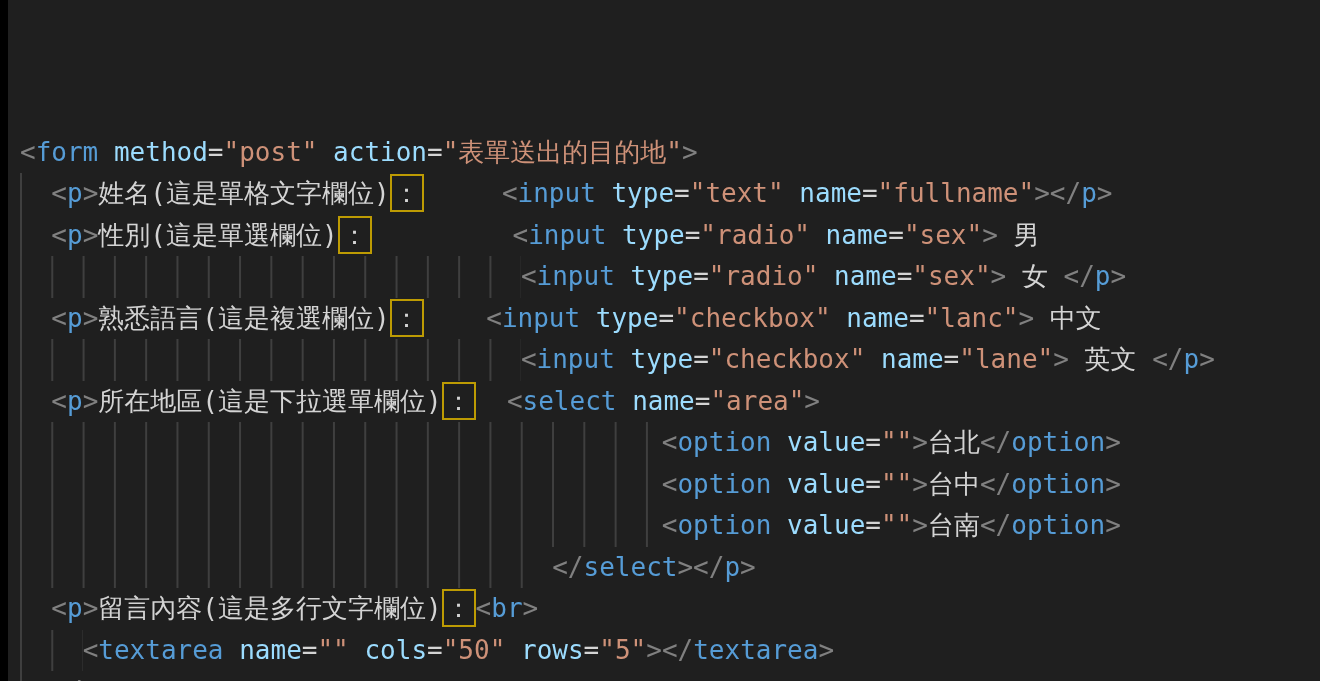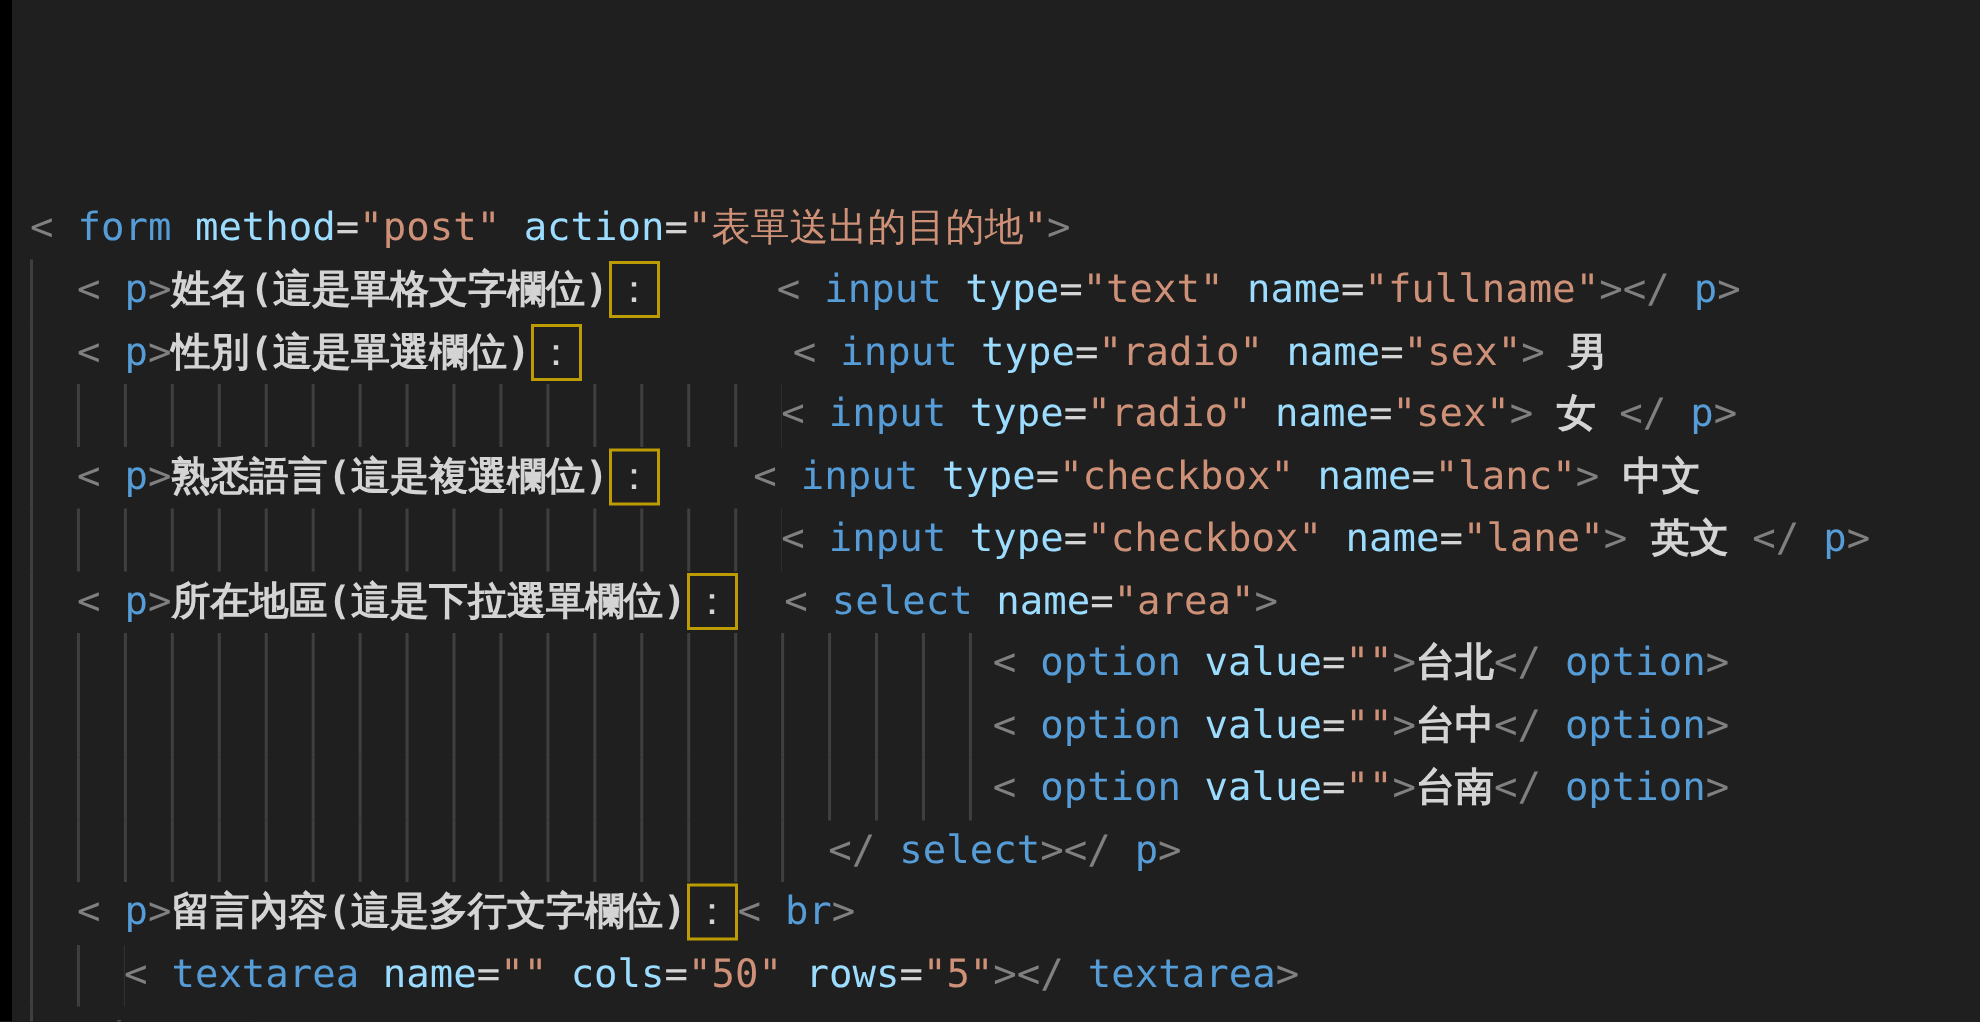"form" .tk-t { margin-left: 16px -> none }
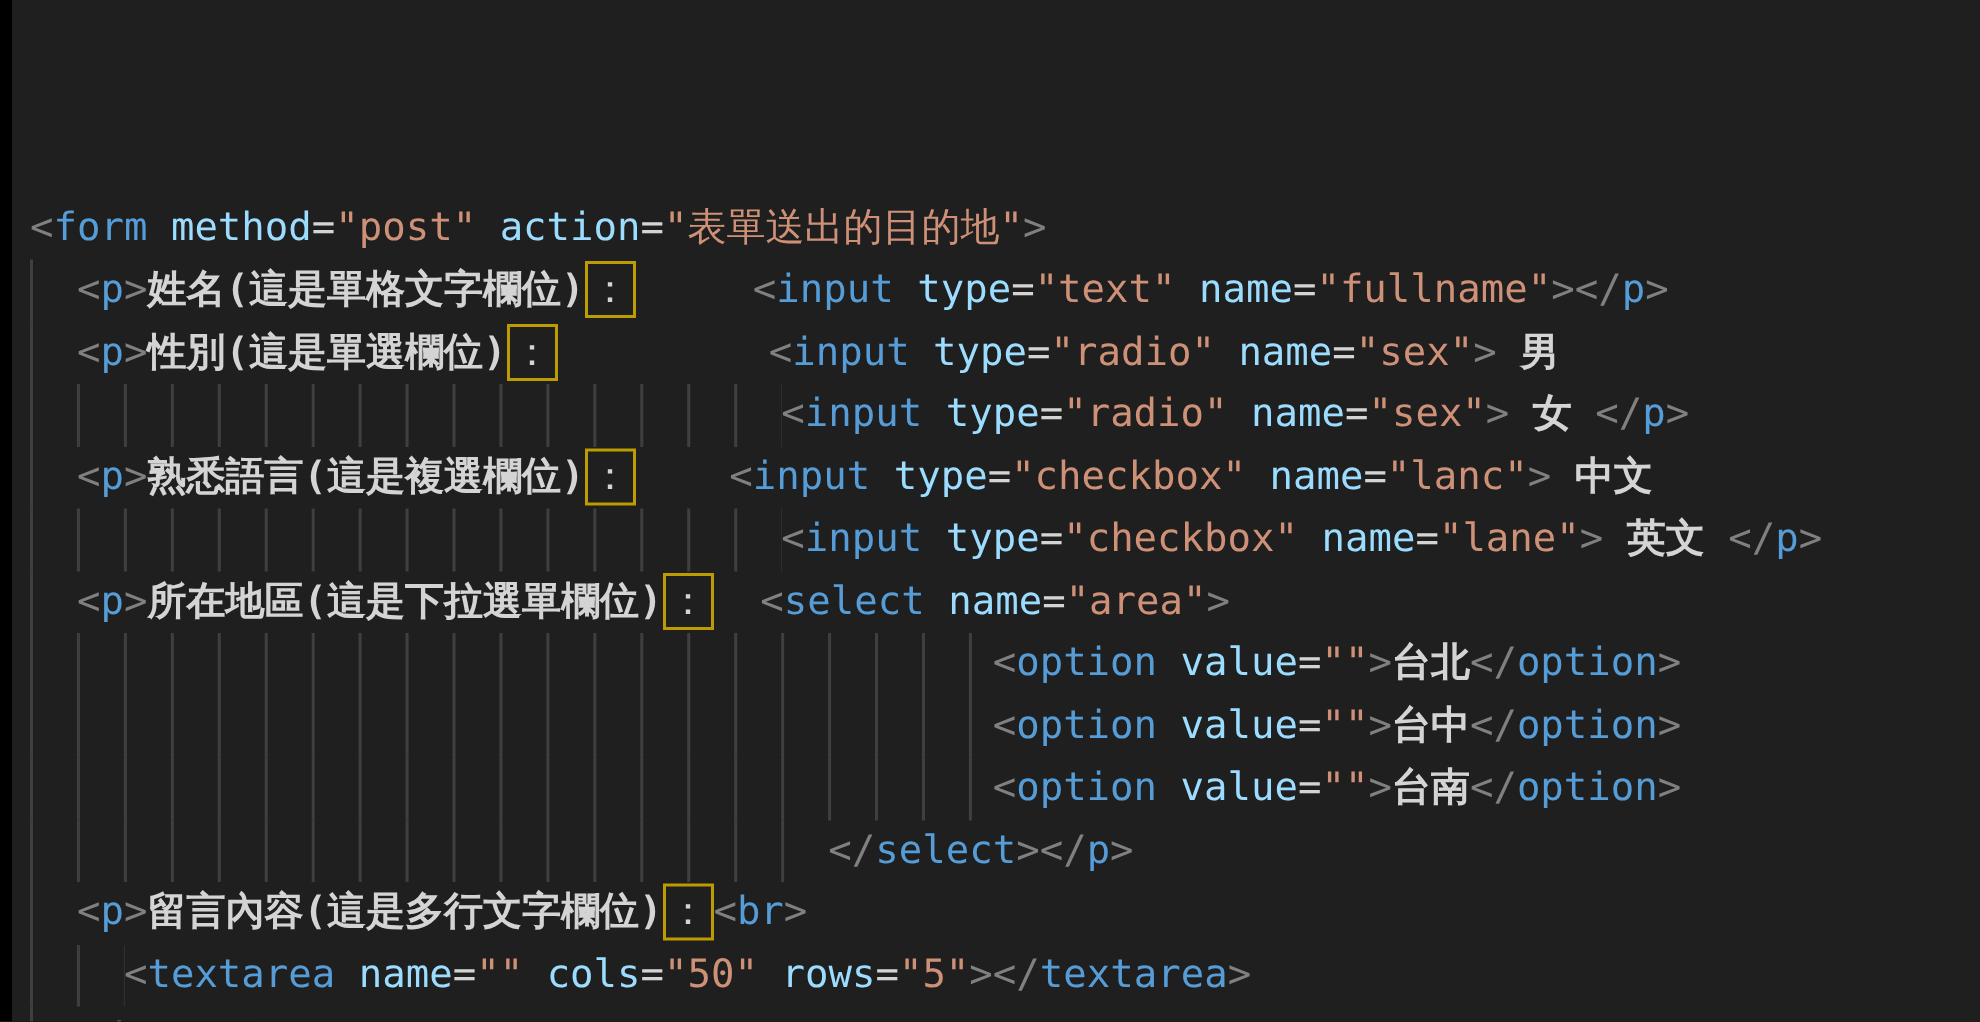"姓名(這是單格文字欄位)" .tk-x { font-weight: bold -> none }
